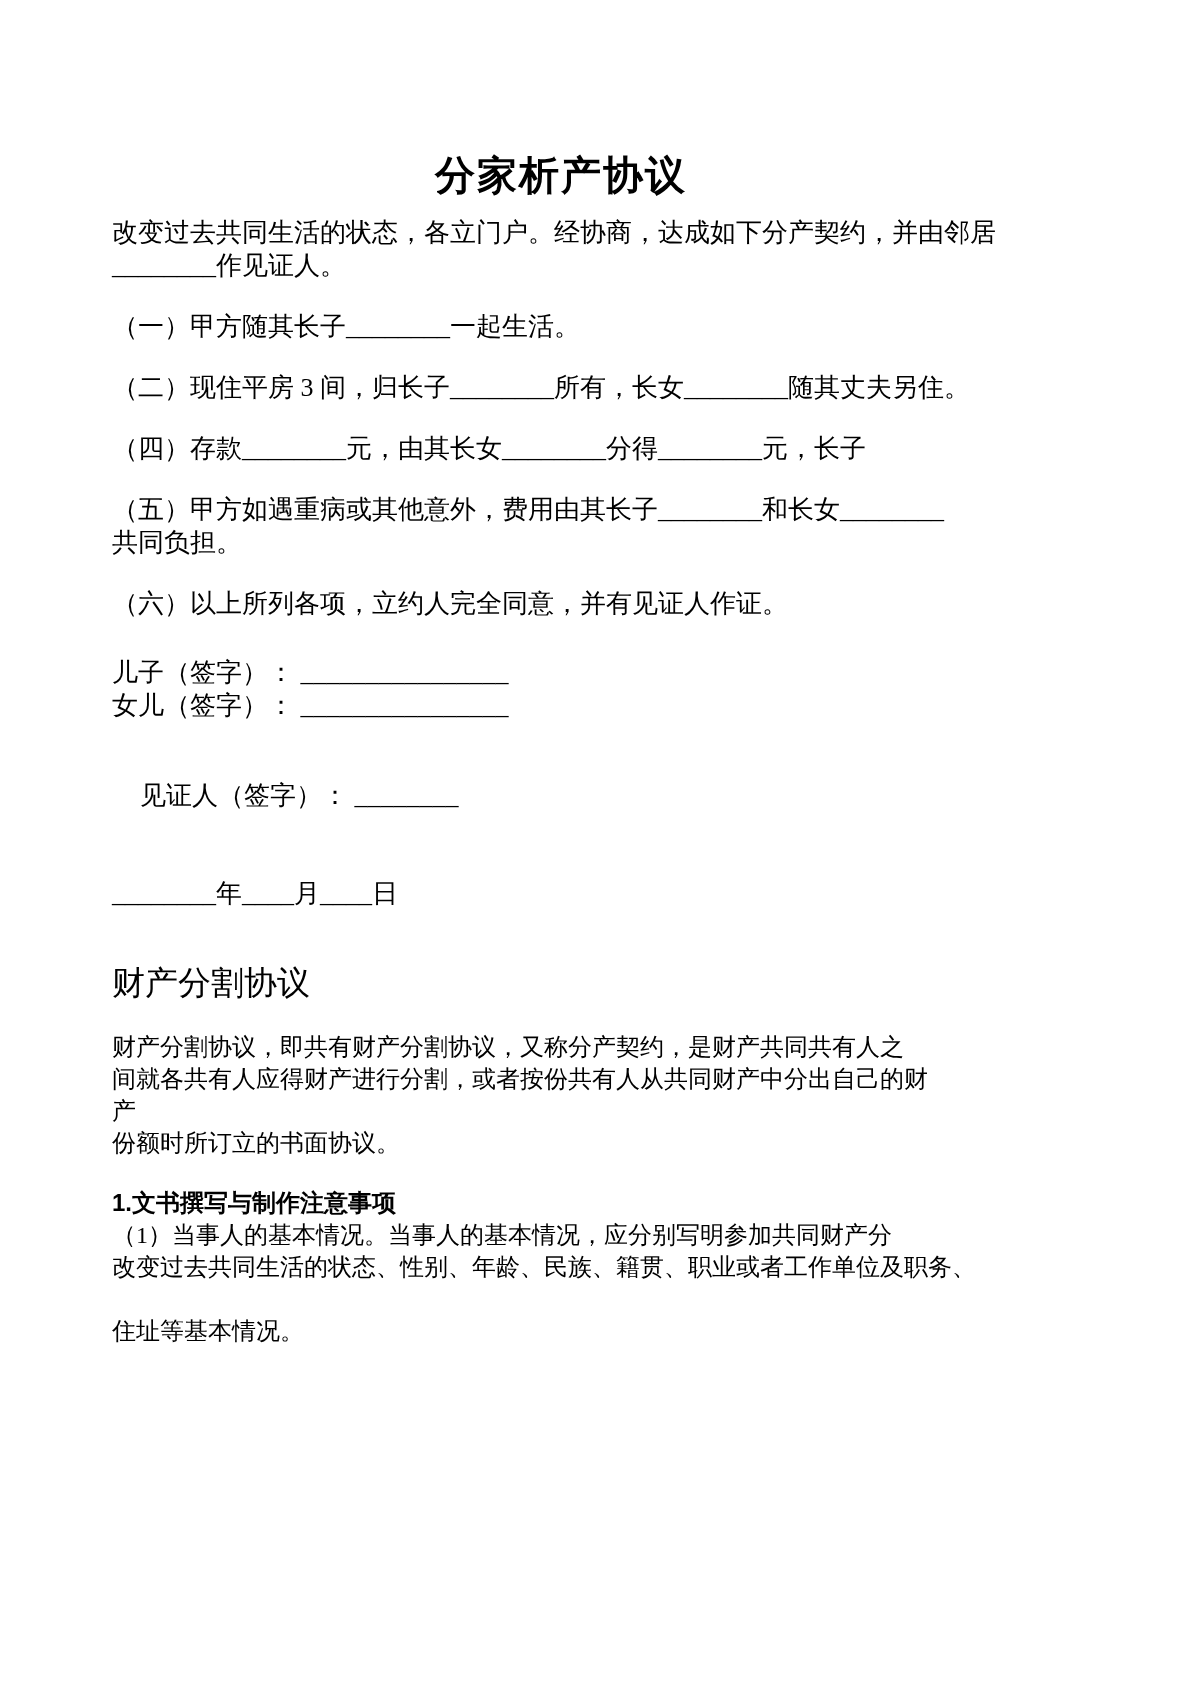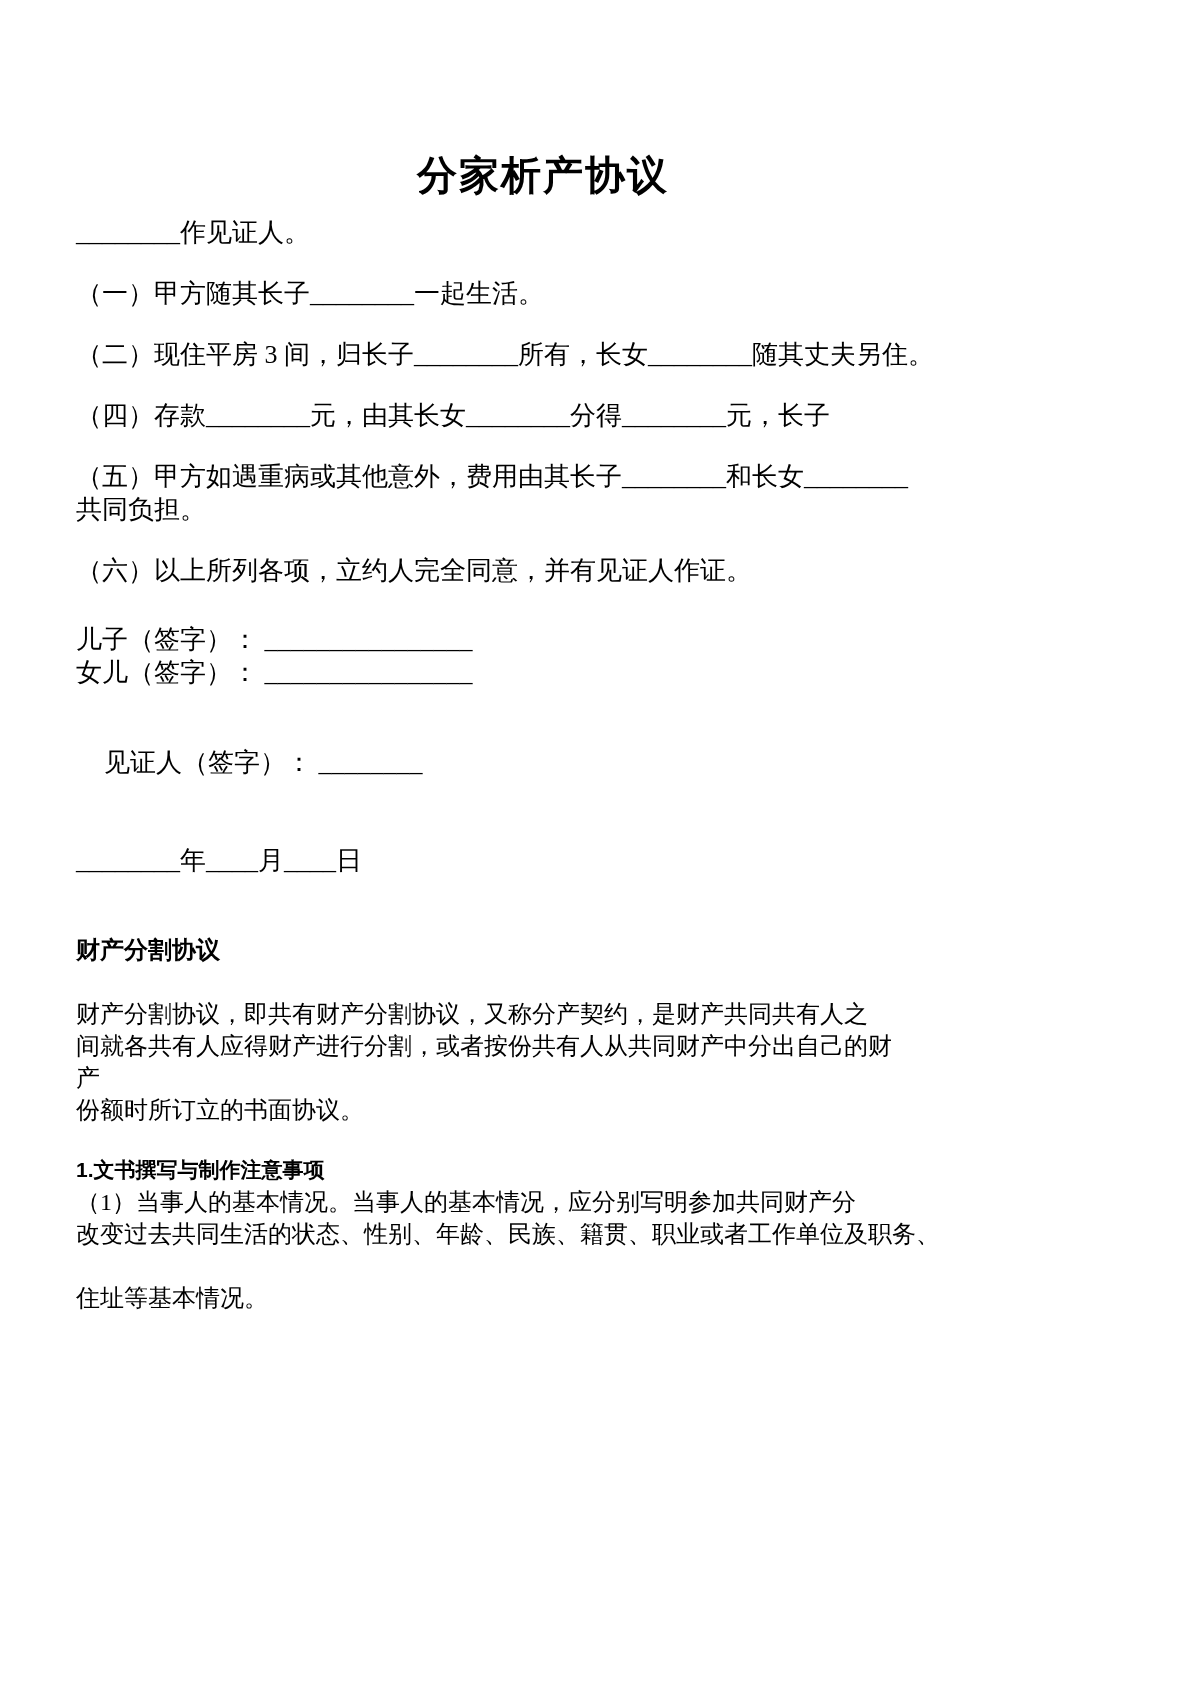"分家析产协议" .page { padding: 150px 150px 0 76px -> 150px 150px 0 112px }
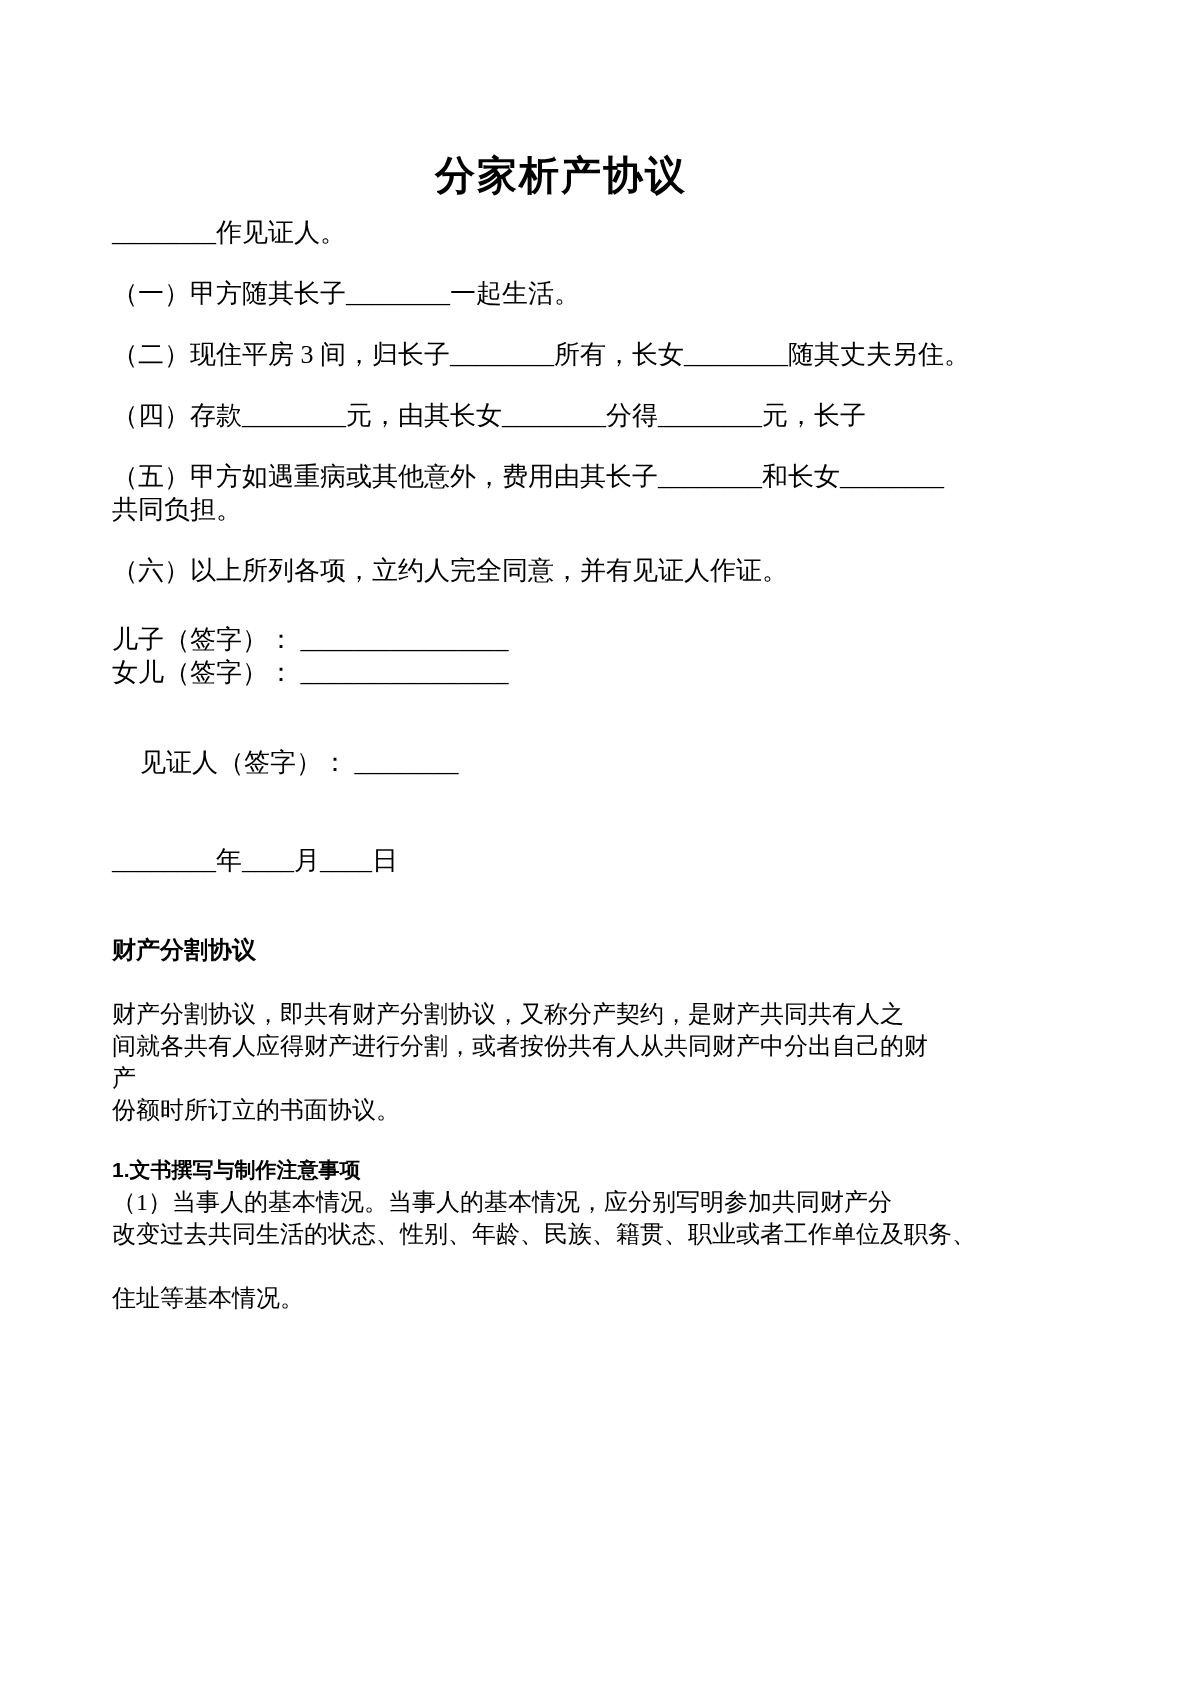"改变过去共同生活的状态，各立门户。经协商，达成如下分产契约，并由邻居" div.line { html: none -> <div>改变过去共同生活的状态，各立门户。经协商，达成如下分产契约，并由邻居</div> }
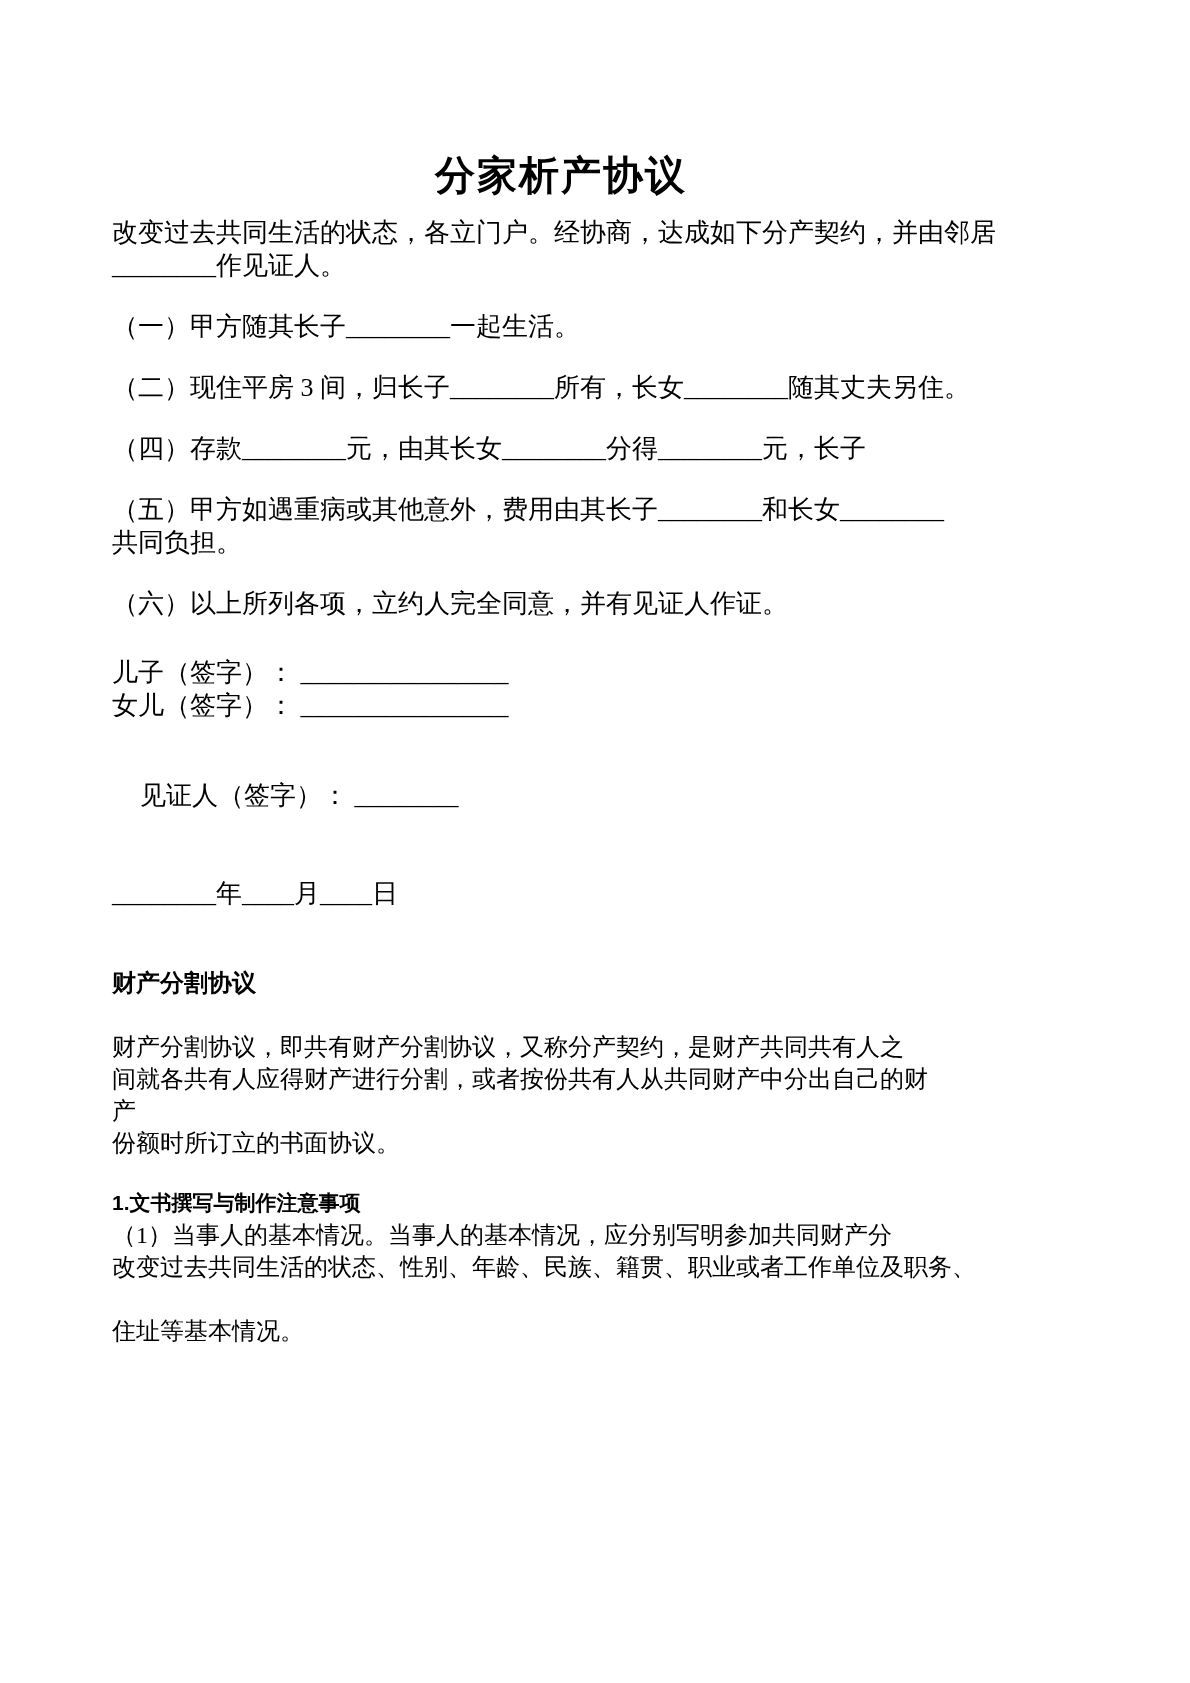"财产分割协议" .explainer-heading { font-size: 24px -> 33px; font-weight: 700 -> 400 }
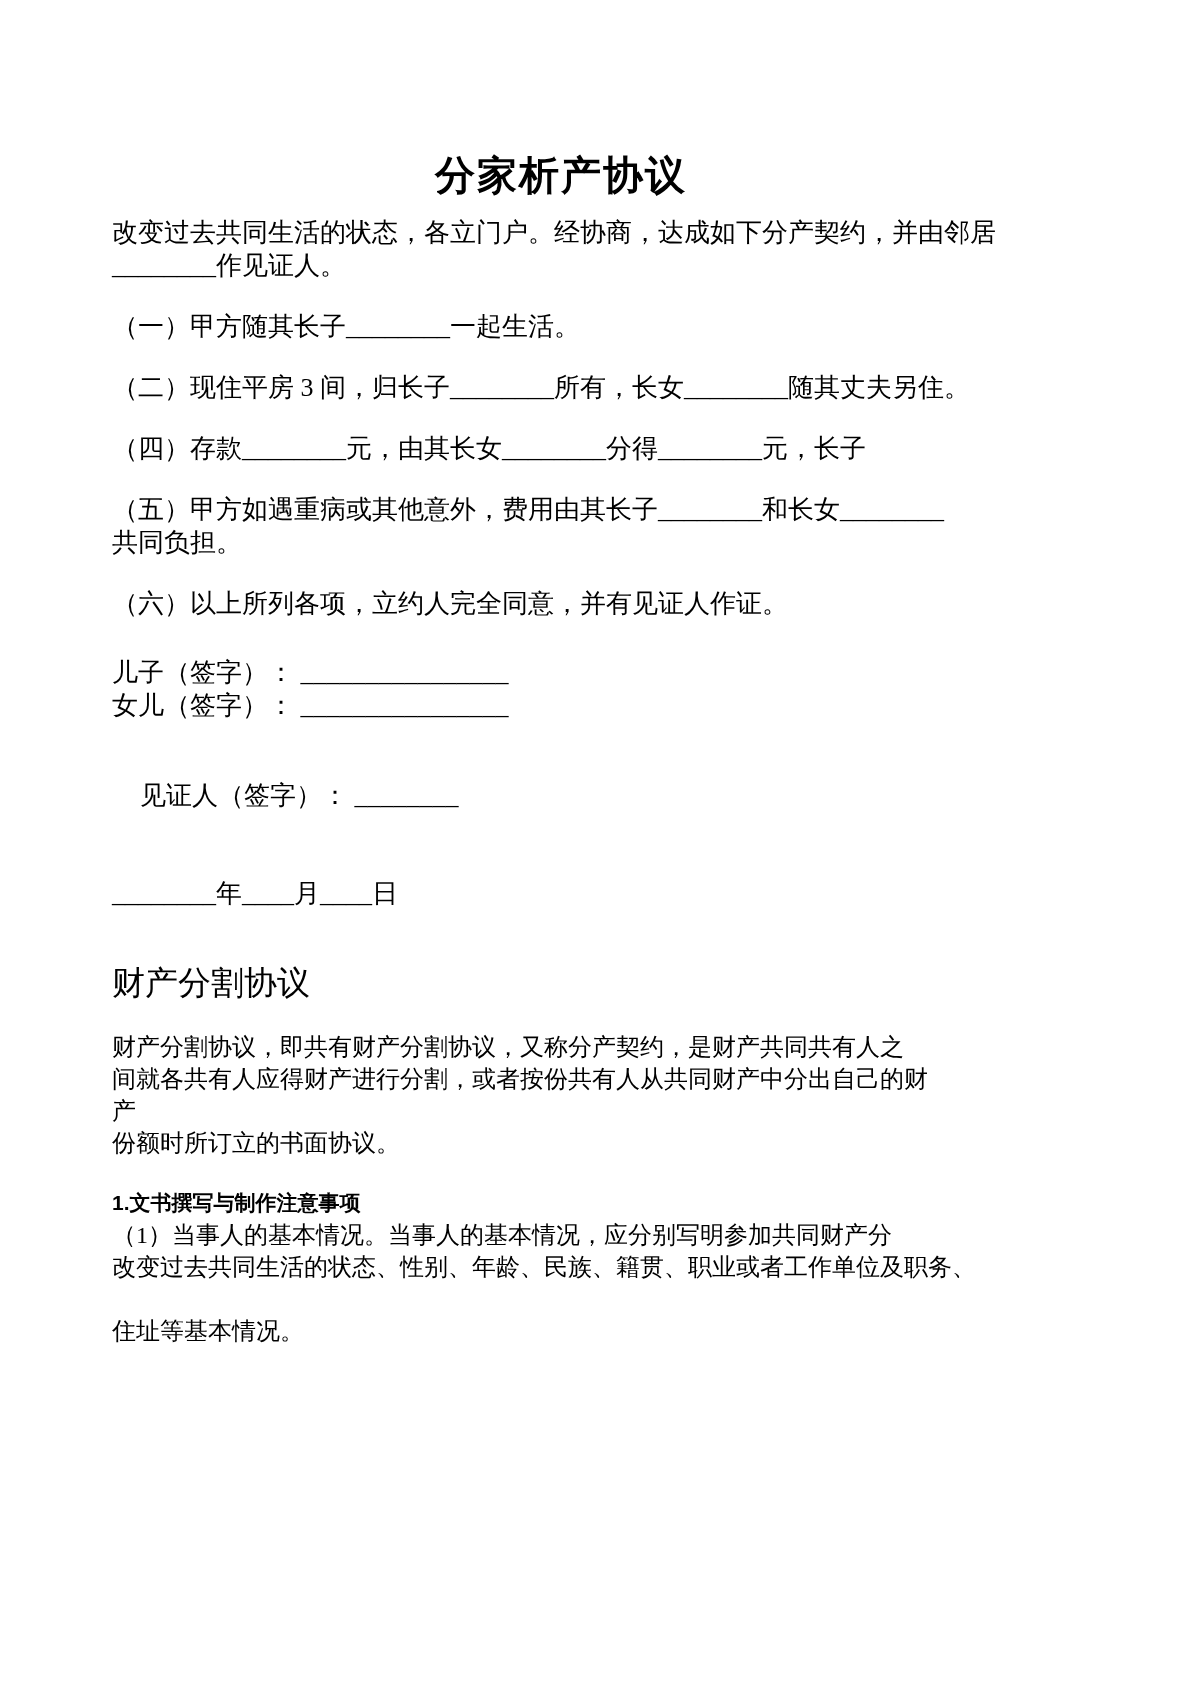"1.文书撰写与制作注意事项" .notes-heading { font-size: 21px -> 24px }
